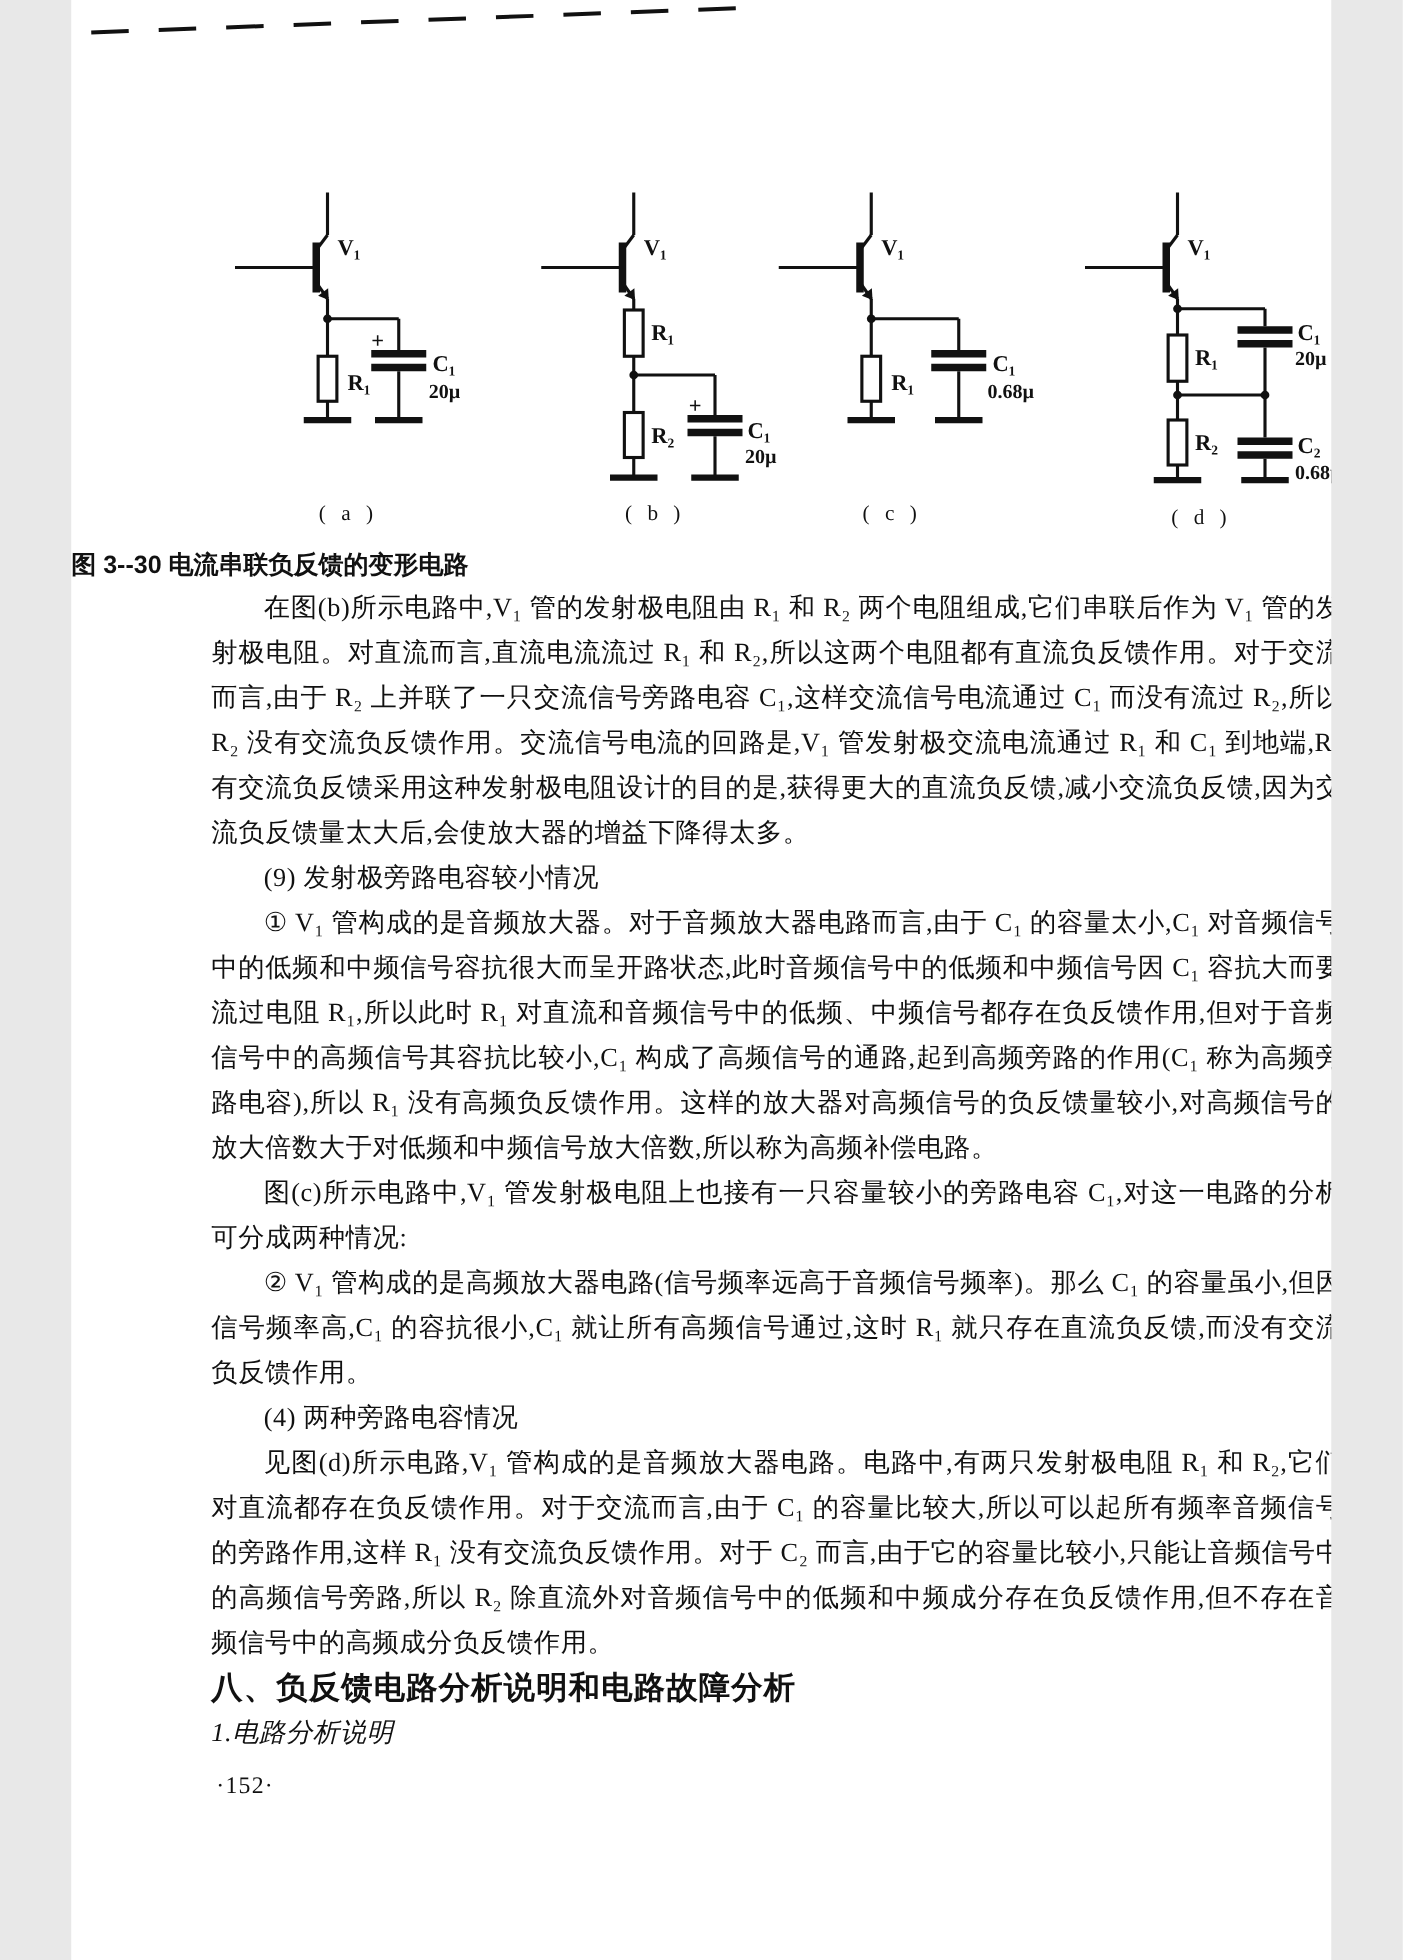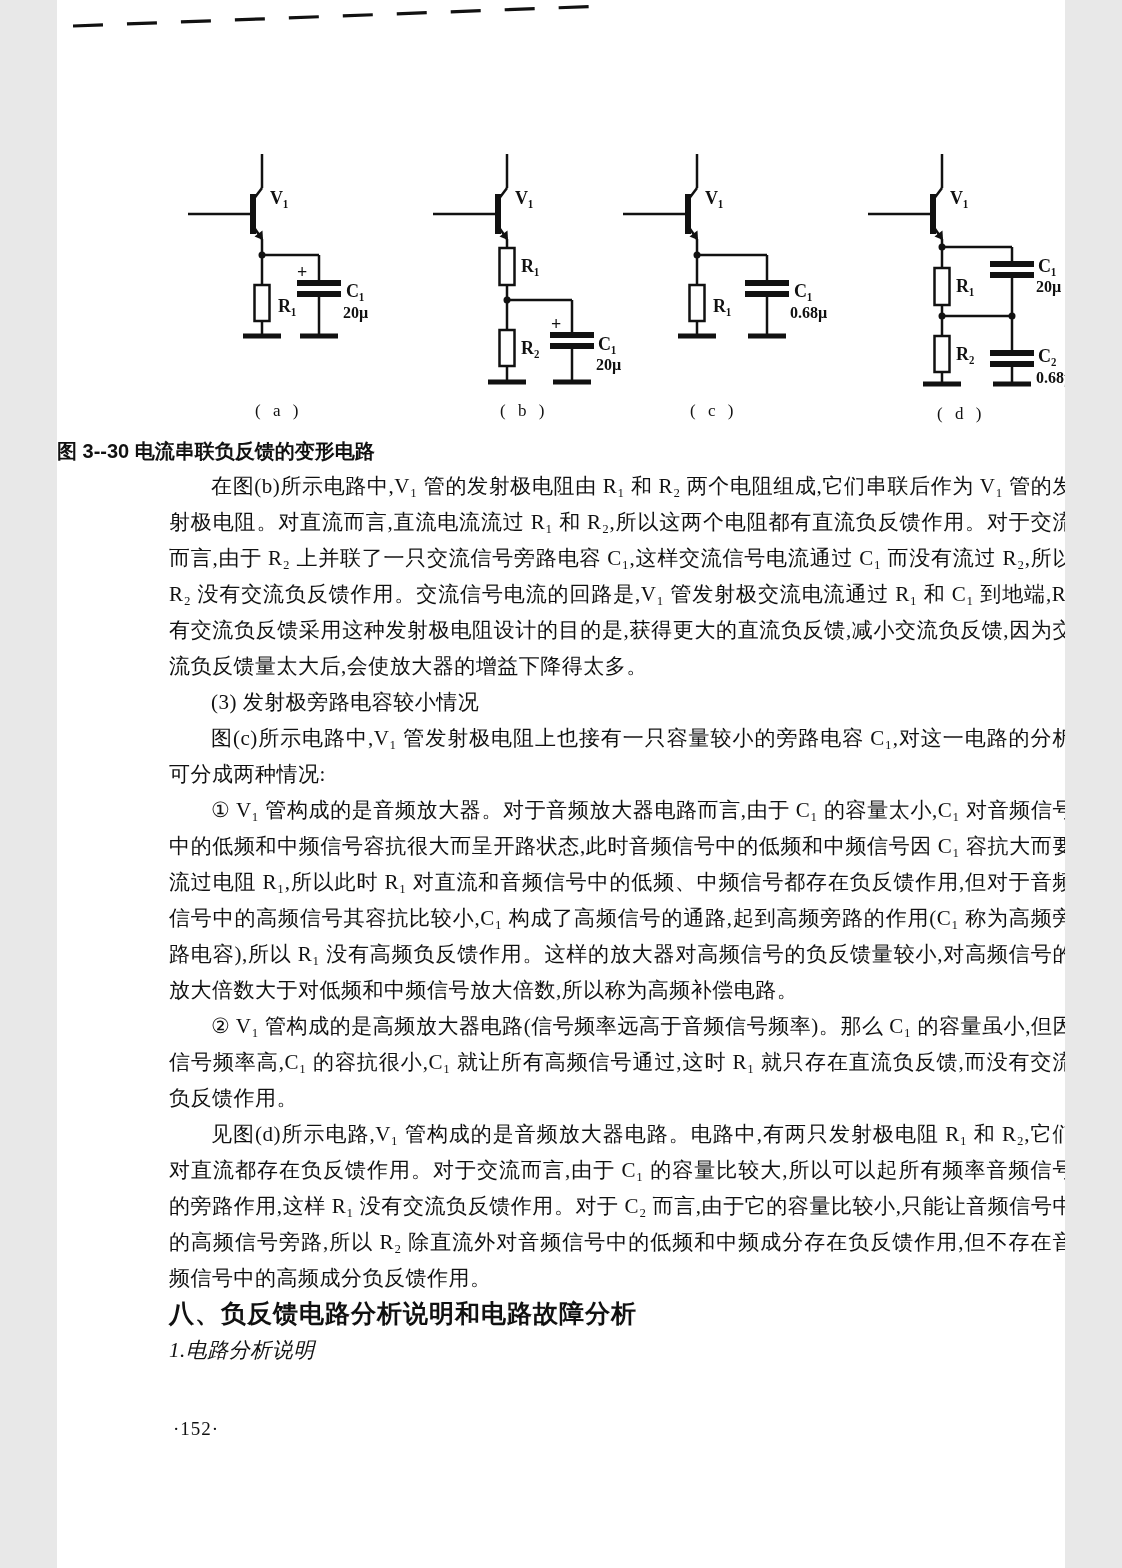"(3) 发射极旁路电容较小情况" p { text: 3 -> 9 }
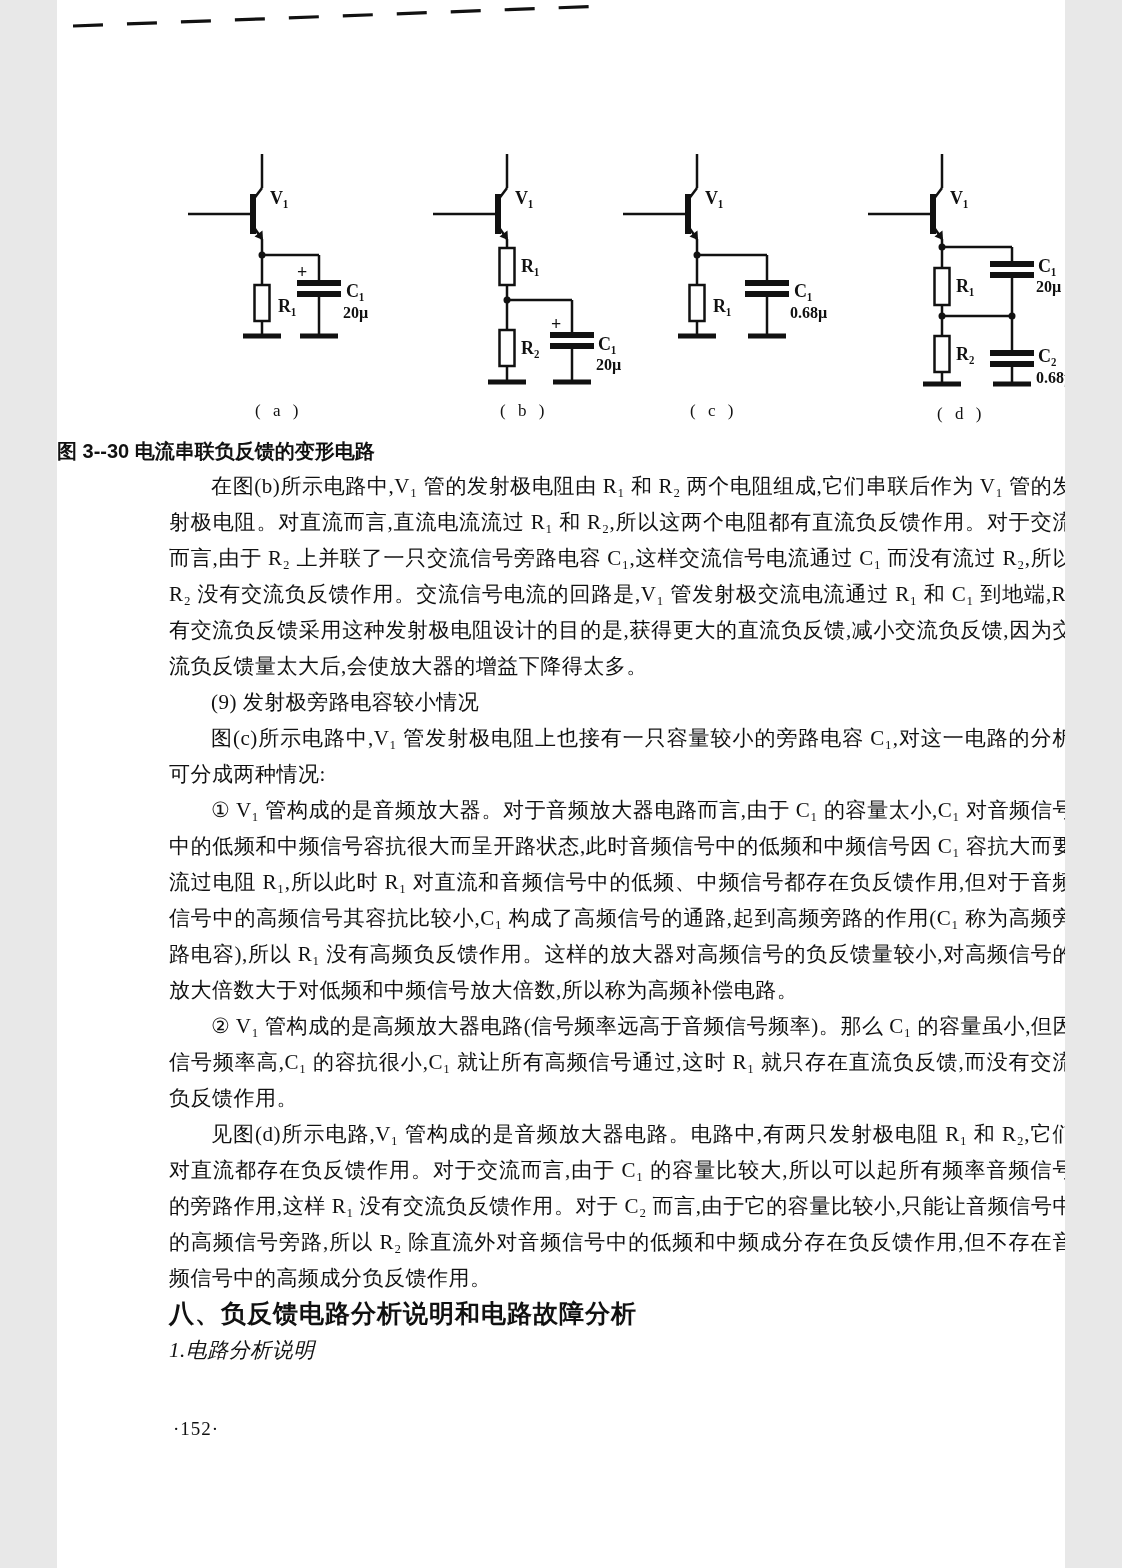"图(c)所示电路中,V₁ 管发射极电阻上也接有一只容量较小的旁路电容" p { order: before "① V₁ 管构成的是音频放大器。对于音频放大器电路而言,由于 C₁" -> after "① V₁ 管构成的是音频放大器。对于音频放大器电路而言,由于 C₁" }
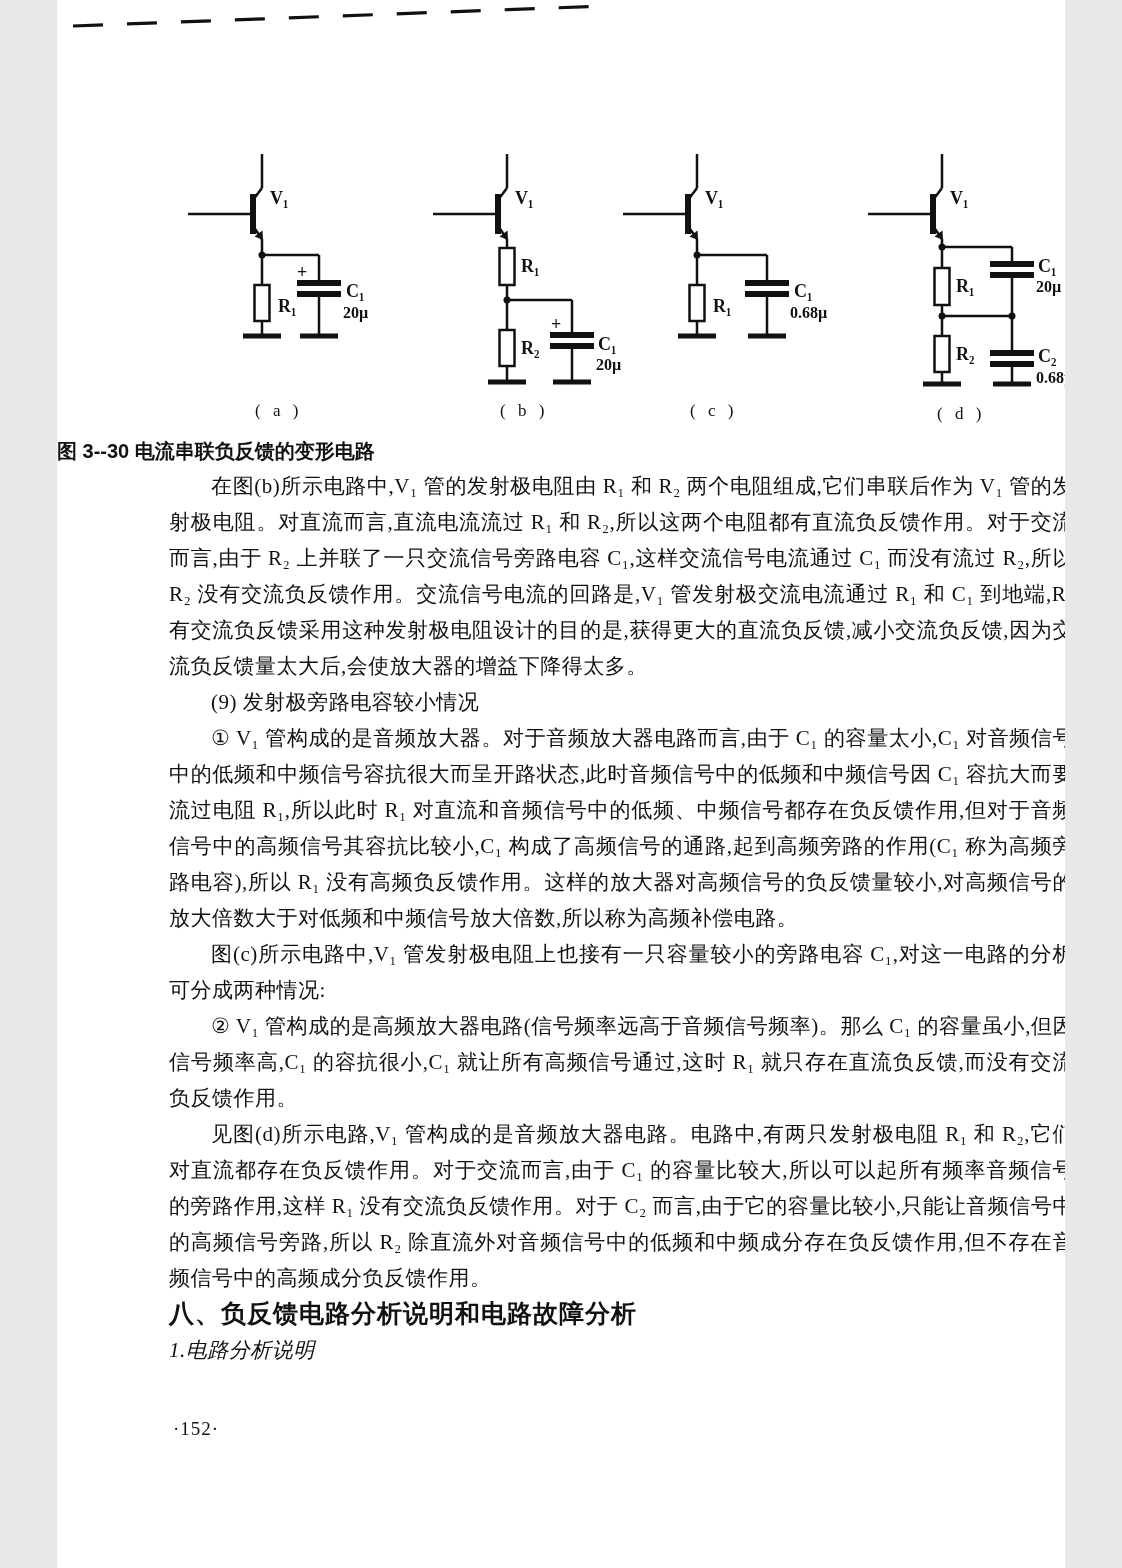"(4) 两种旁路电容情况" p { html: none -> <p>(4) 两种旁路电容情况</p> }
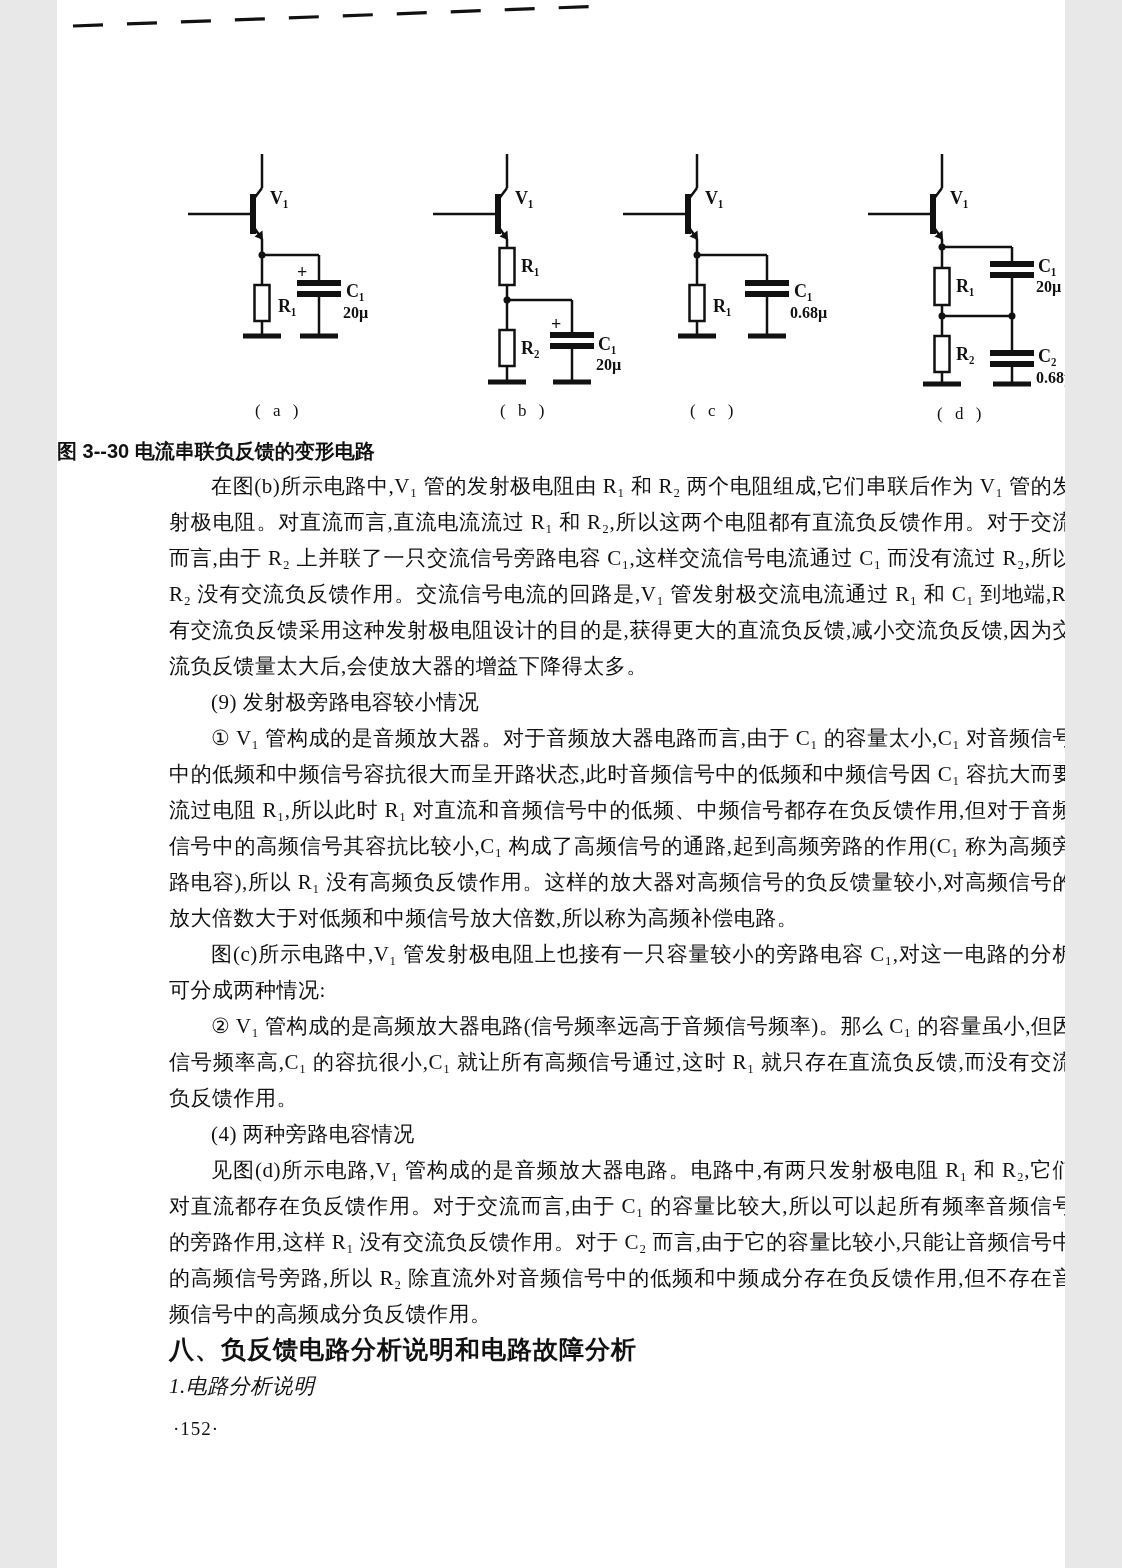"八、负反馈电路分析说明和电路故障分析" .section-heading { font-family: Liberation Serif, serif -> Liberation Sans, sans-serif }
